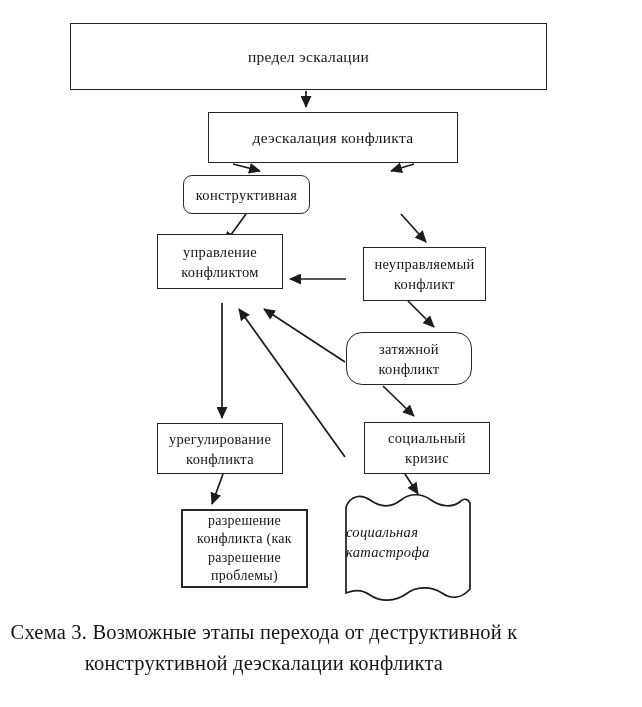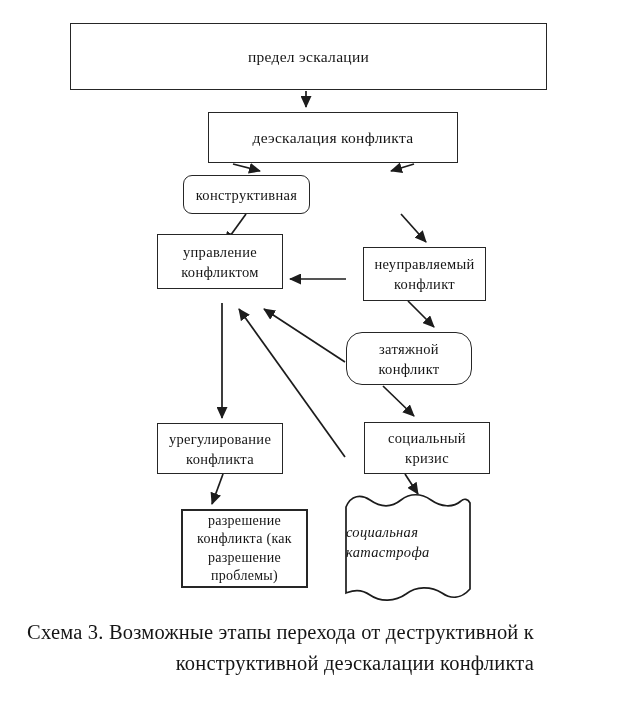"Схема 3. Возможные этапы перехода" #caption { left: 14px -> 4px; text-align: right -> center }
